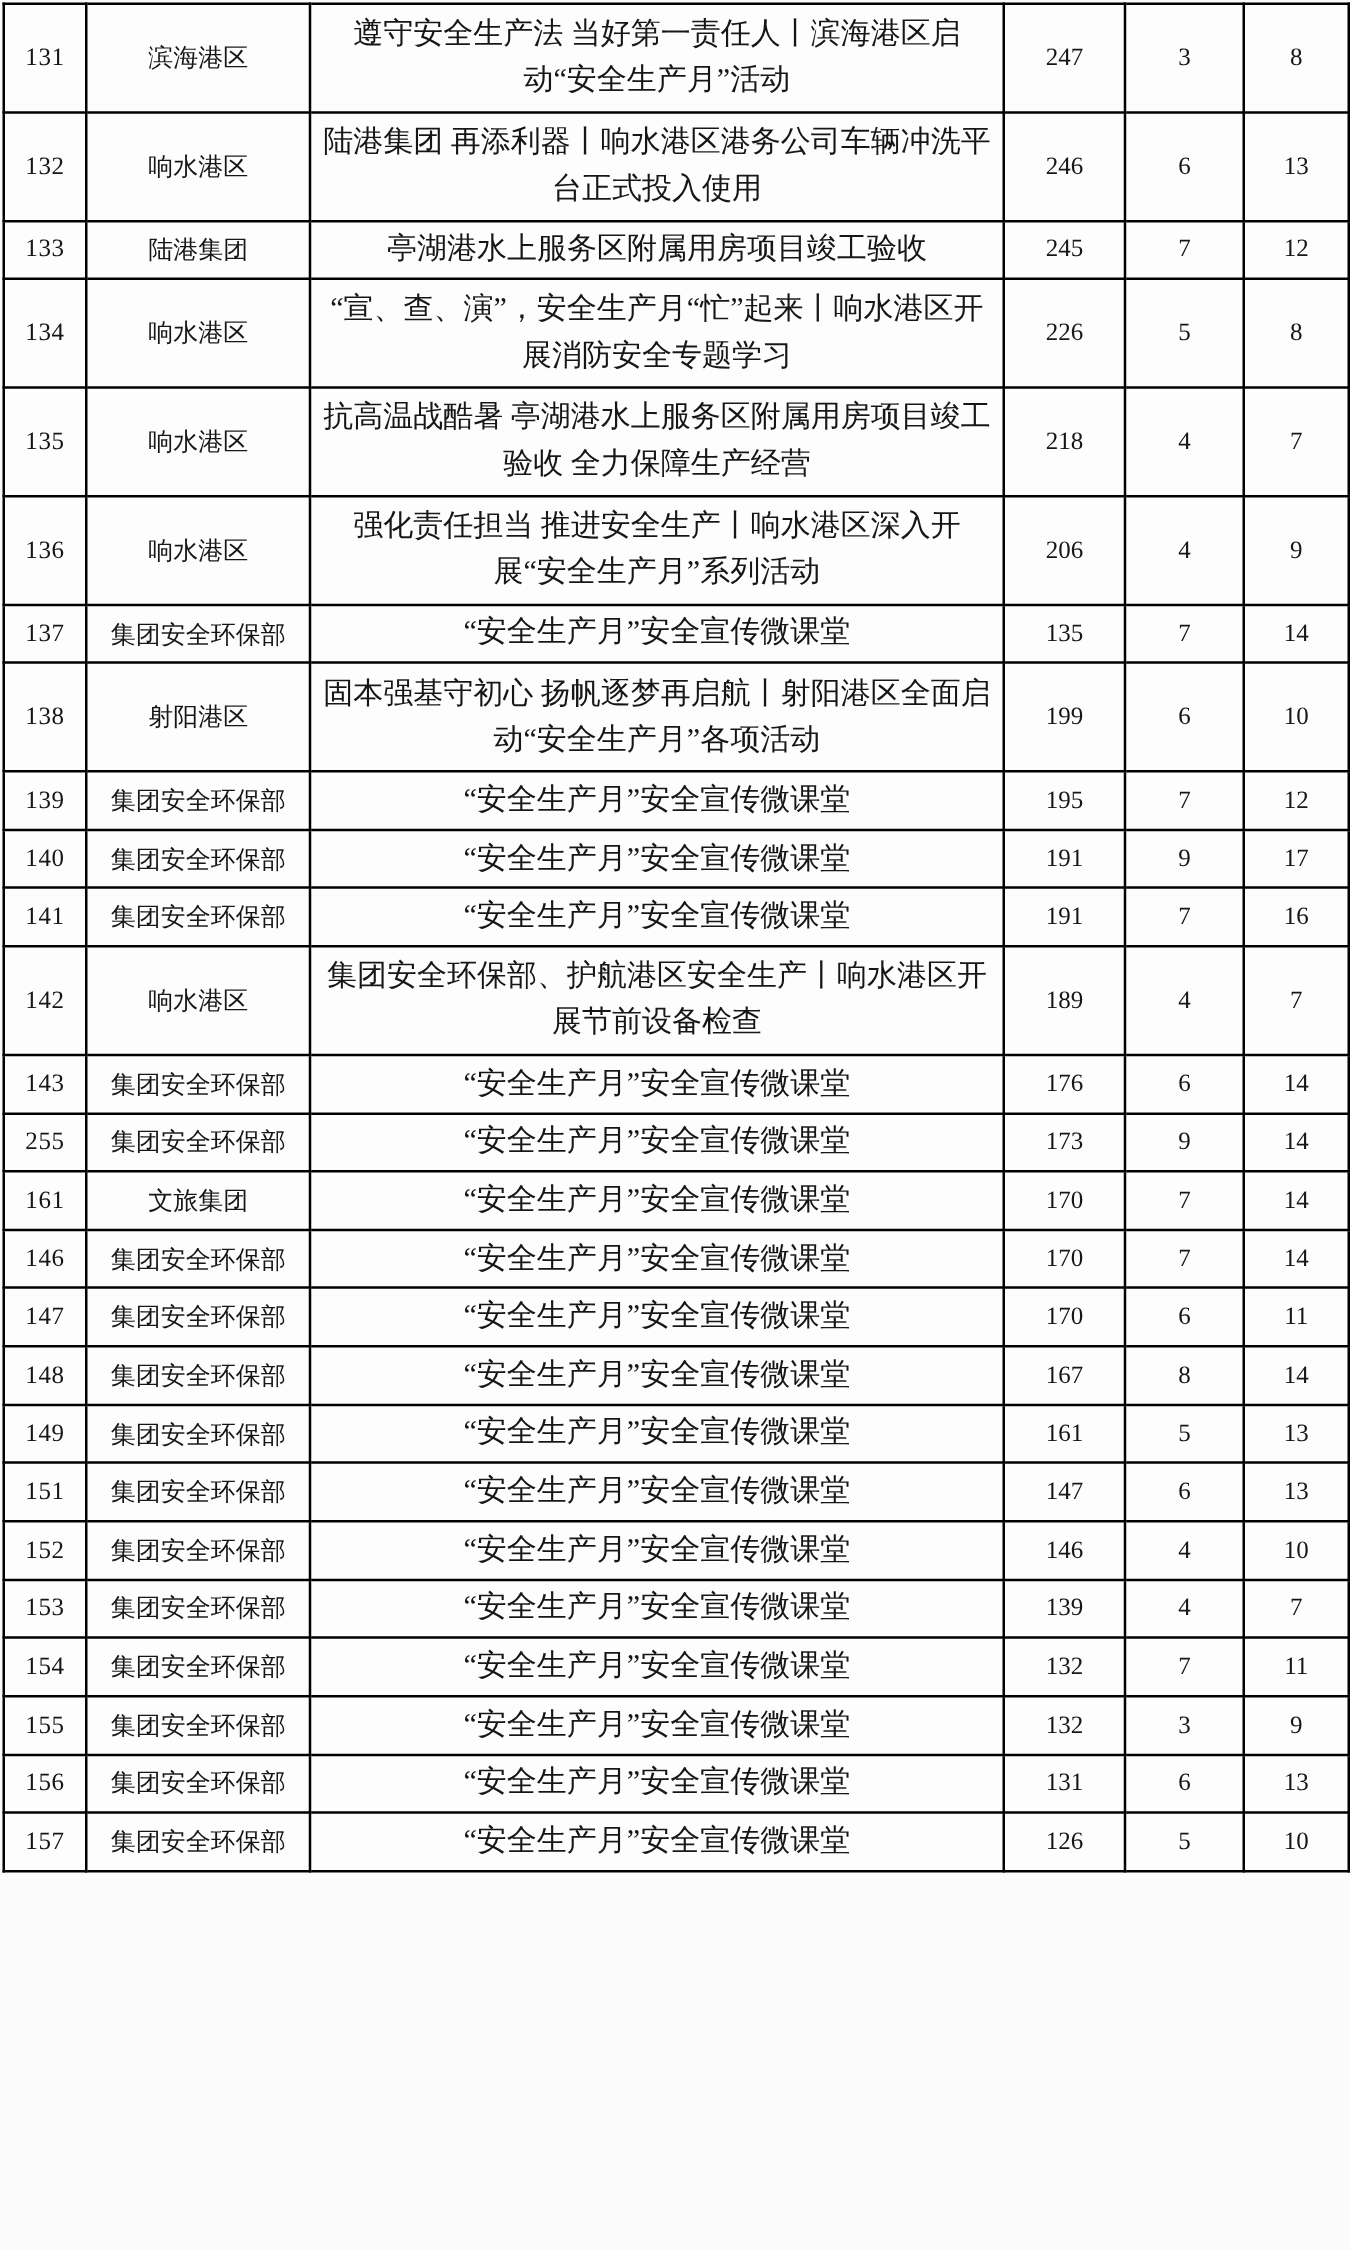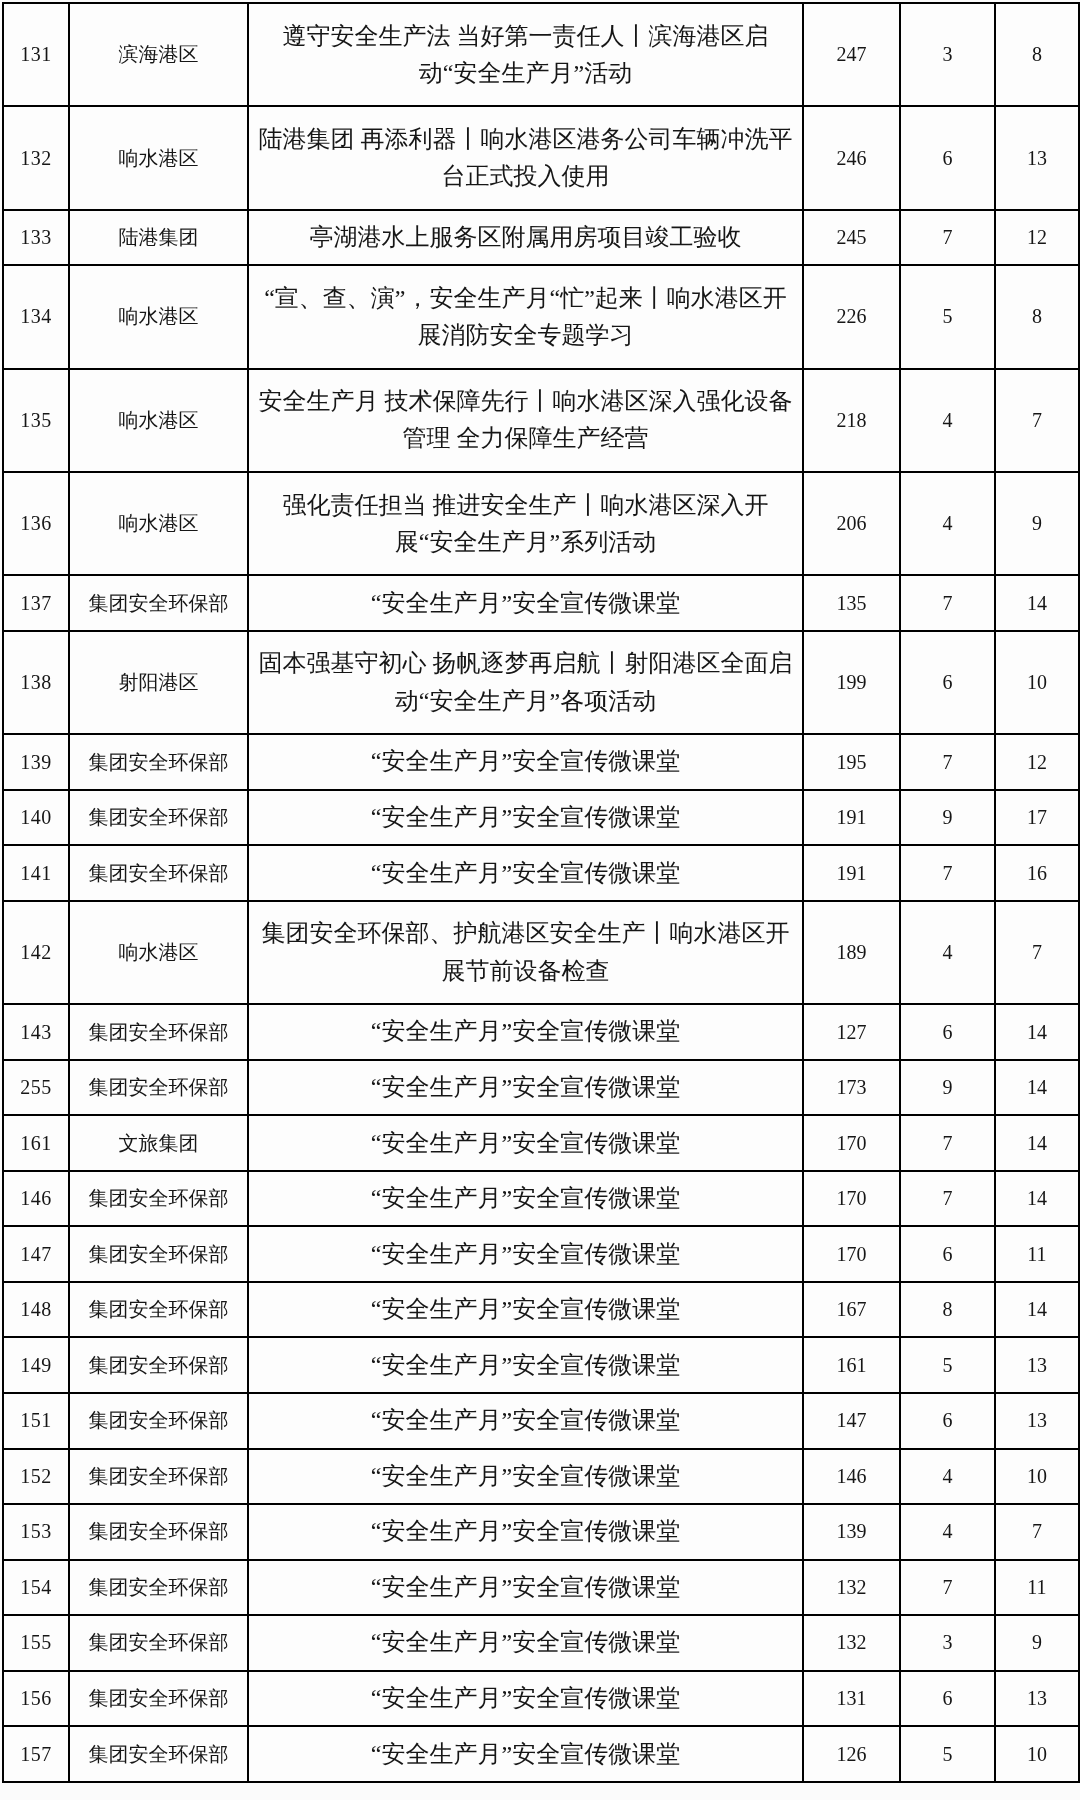"131" table.doc-table { height: 1781px -> 1496px }
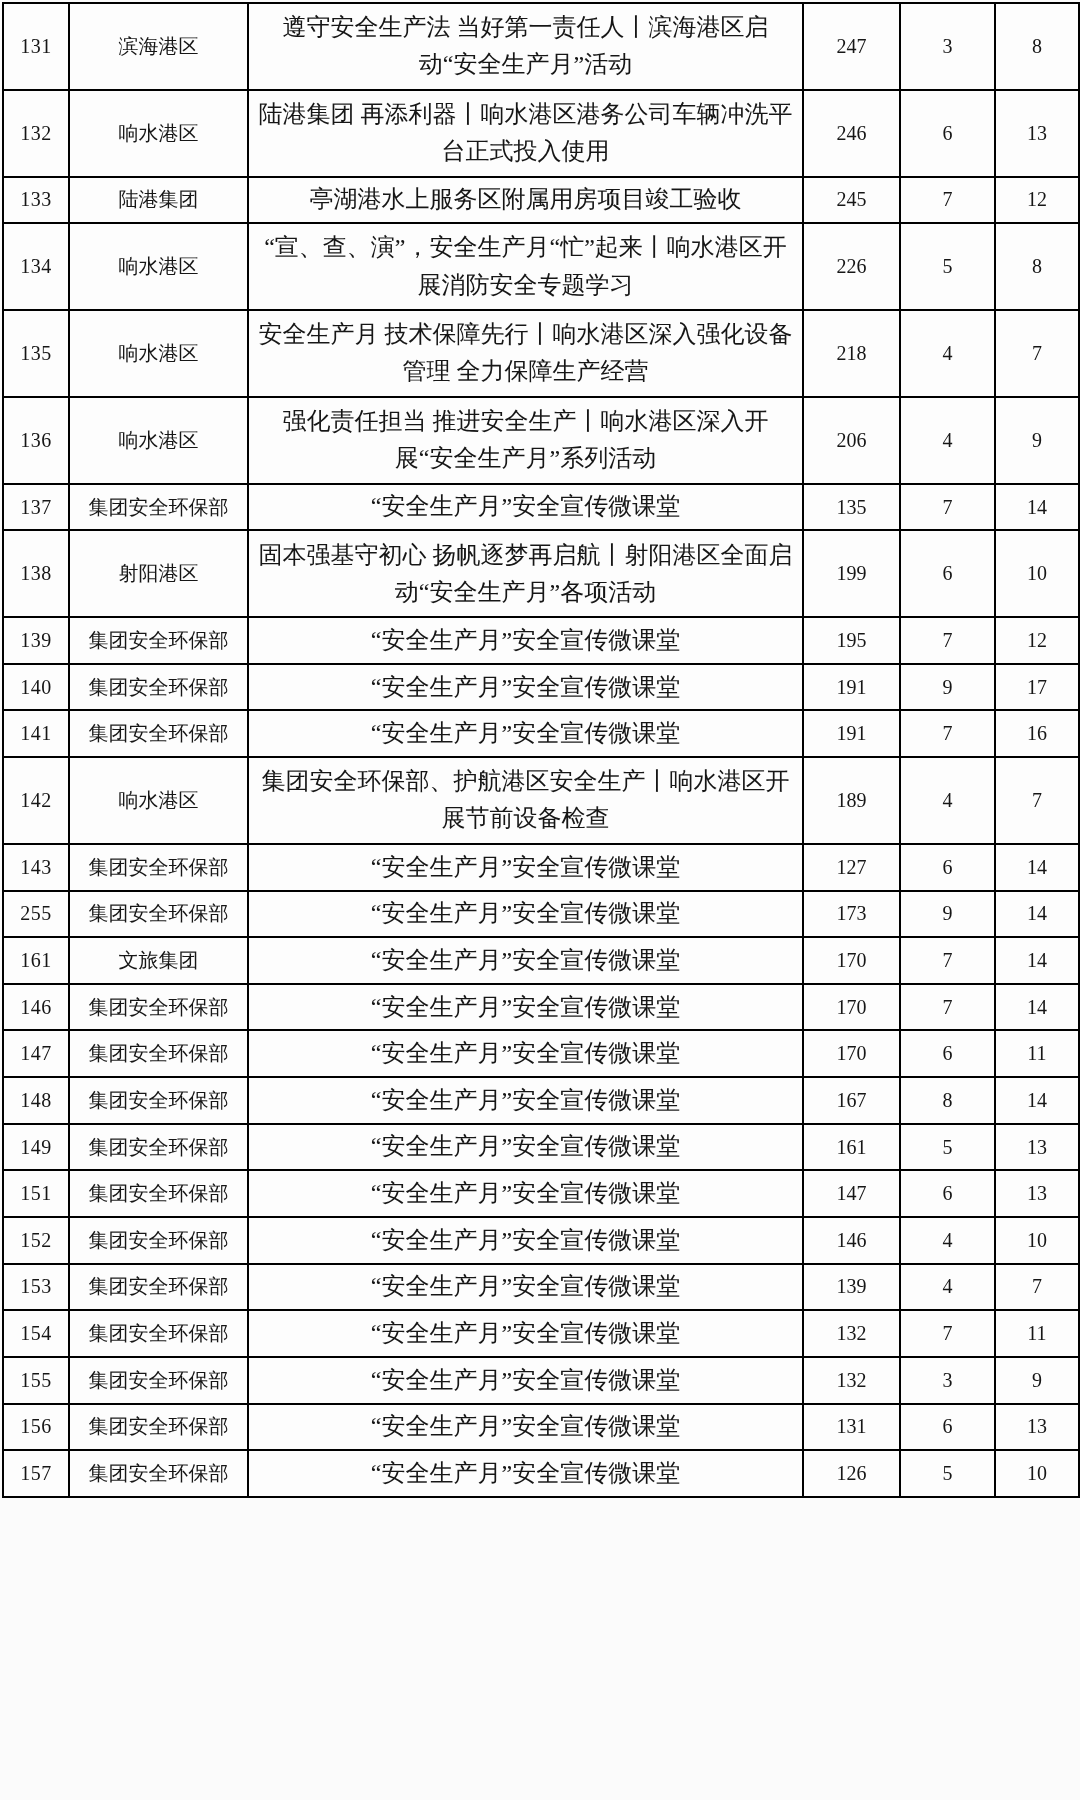"安全生产月 技术保障先行丨响水港区深入强化设备管理 全力保障生产经营" td.title-cell { text: 安全生产月 技术保障先行丨响水港区深入强化设备管理 -> 抗高温战酷暑 亭湖港水上服务区附属用房项目竣工验收 }
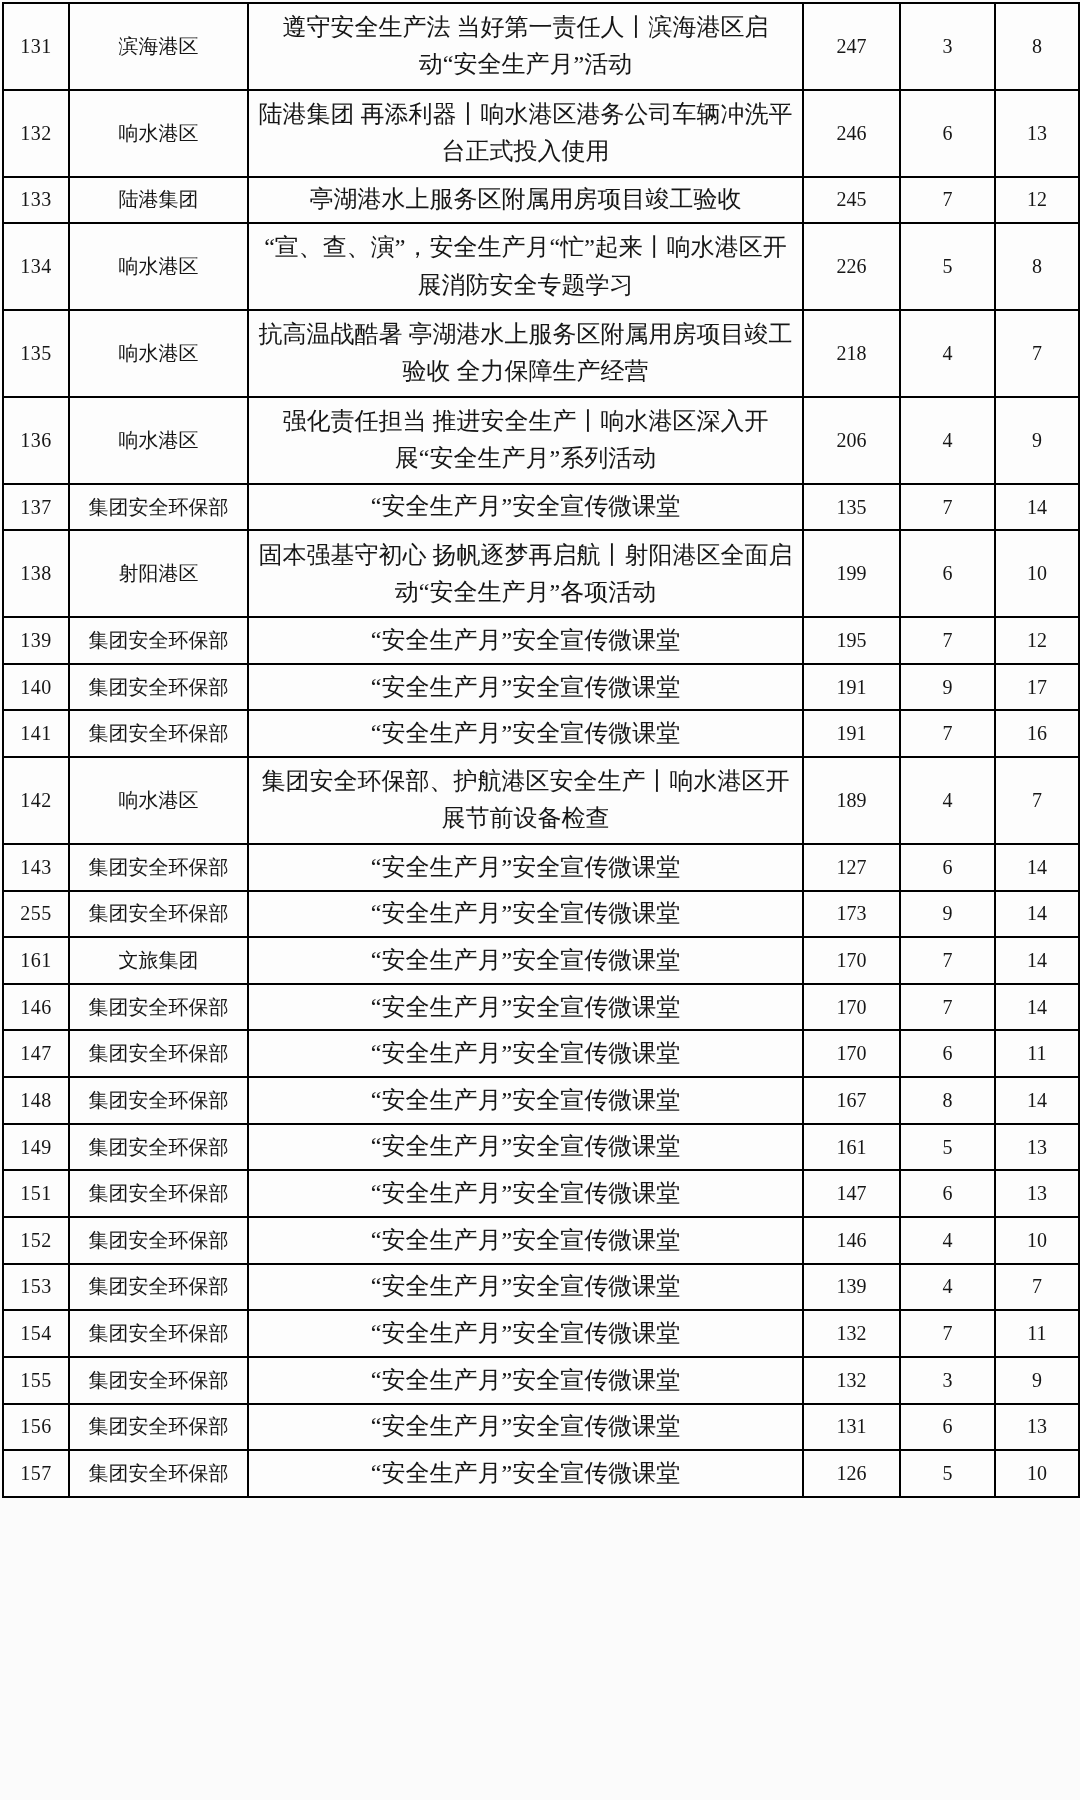"127" td.metric-cell { text: 127 -> 176 }
